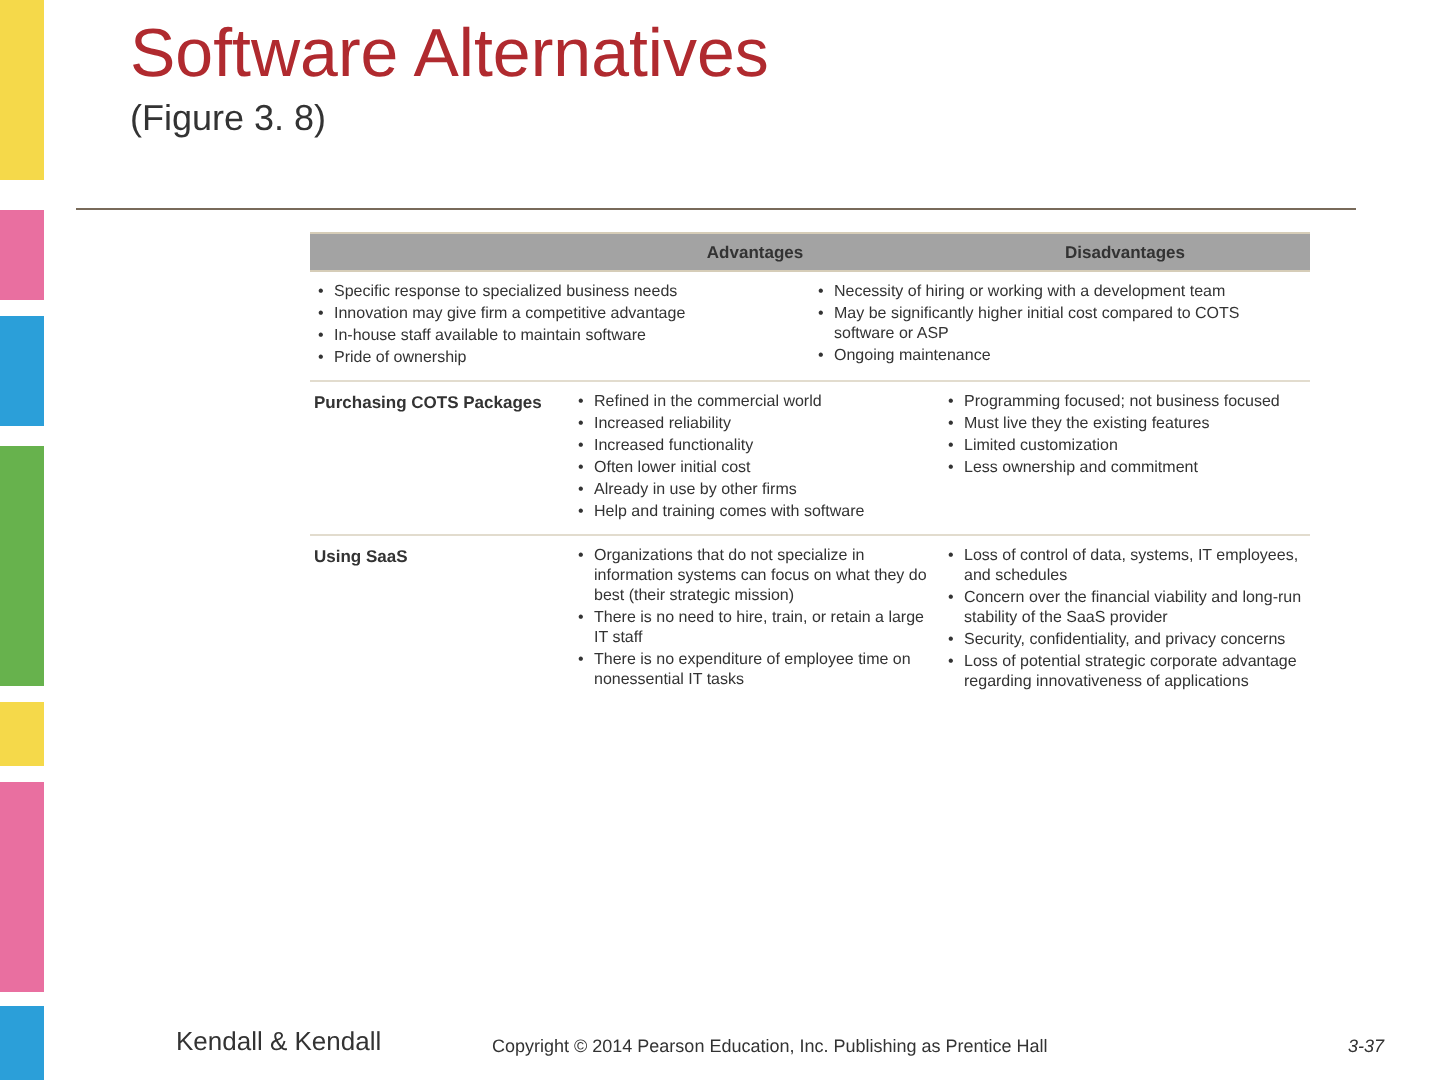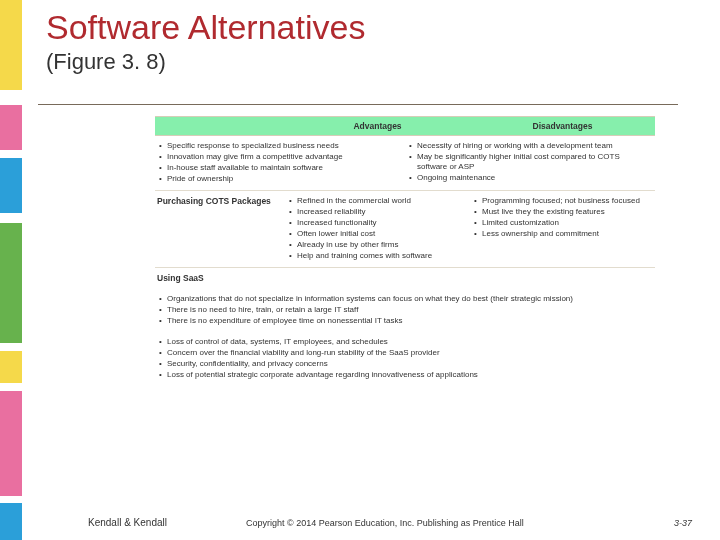"Software Alternatives" .header { left: 46px -> 65px }
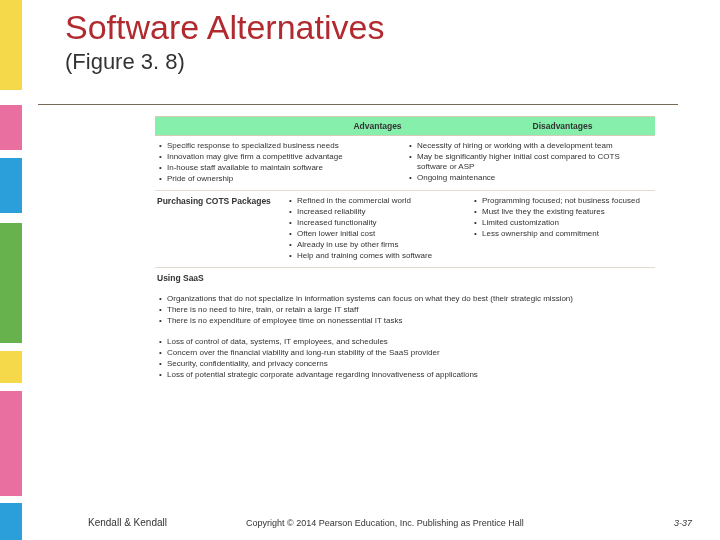"(Figure 3. 8)" .subtitle { font-size: 22px -> 18px }
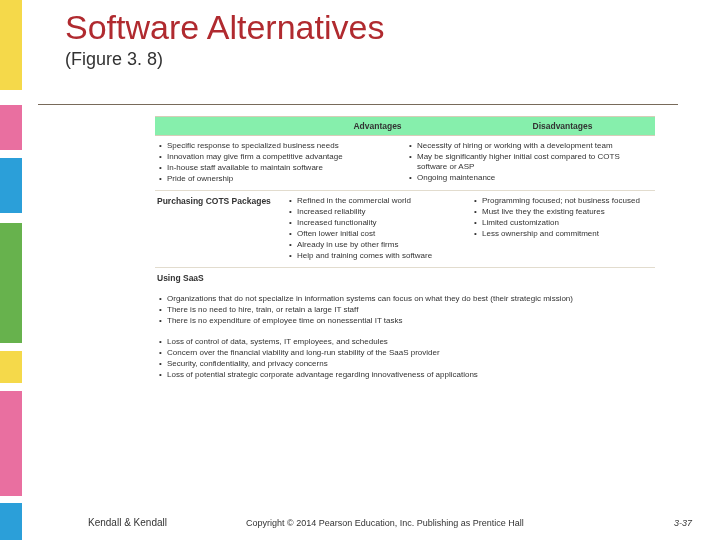"Advantages" .thead { background: #86efac -> #a3a3a3 }
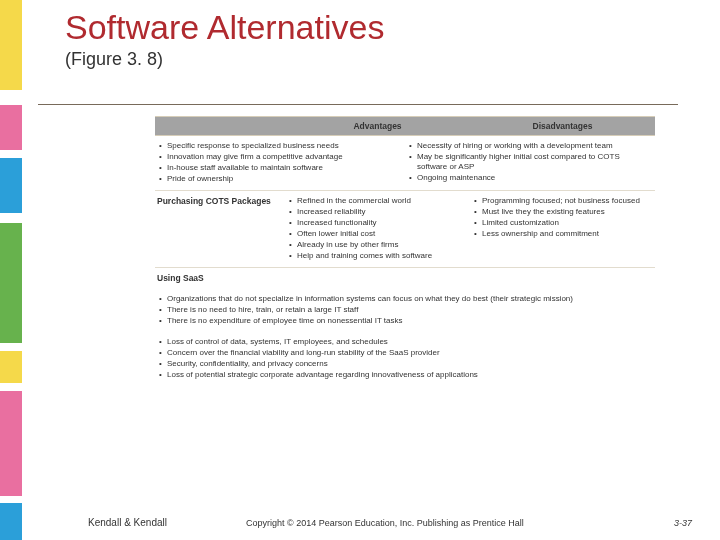"Using SaaS" .row.last { flex-direction: column -> none }
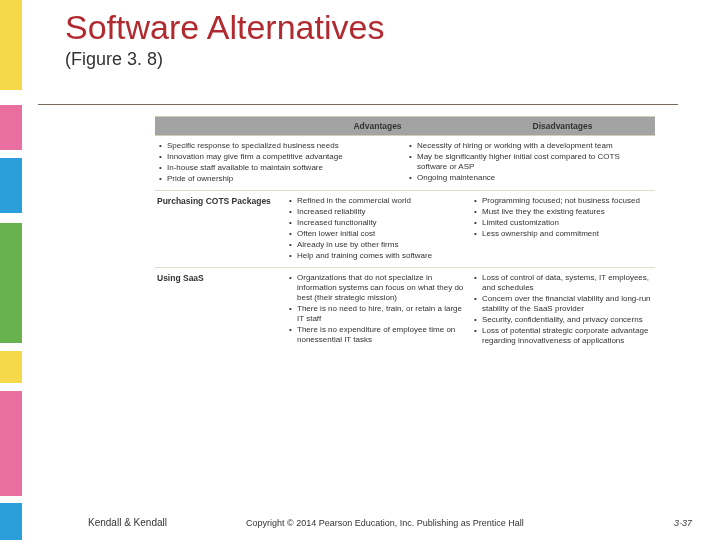"Kendall & Kendall" .authors { font-size: 10px -> 13px }
